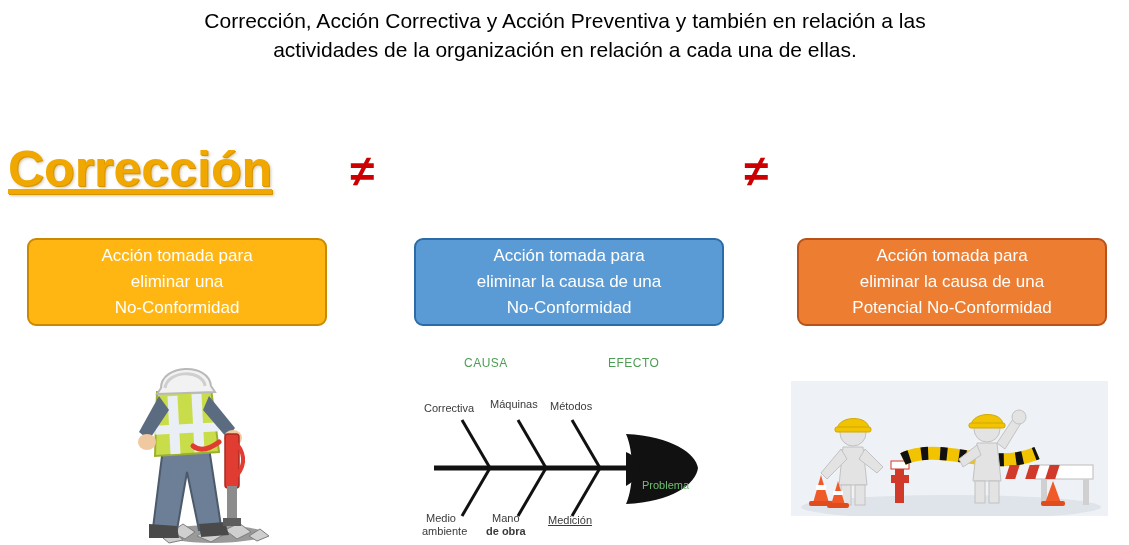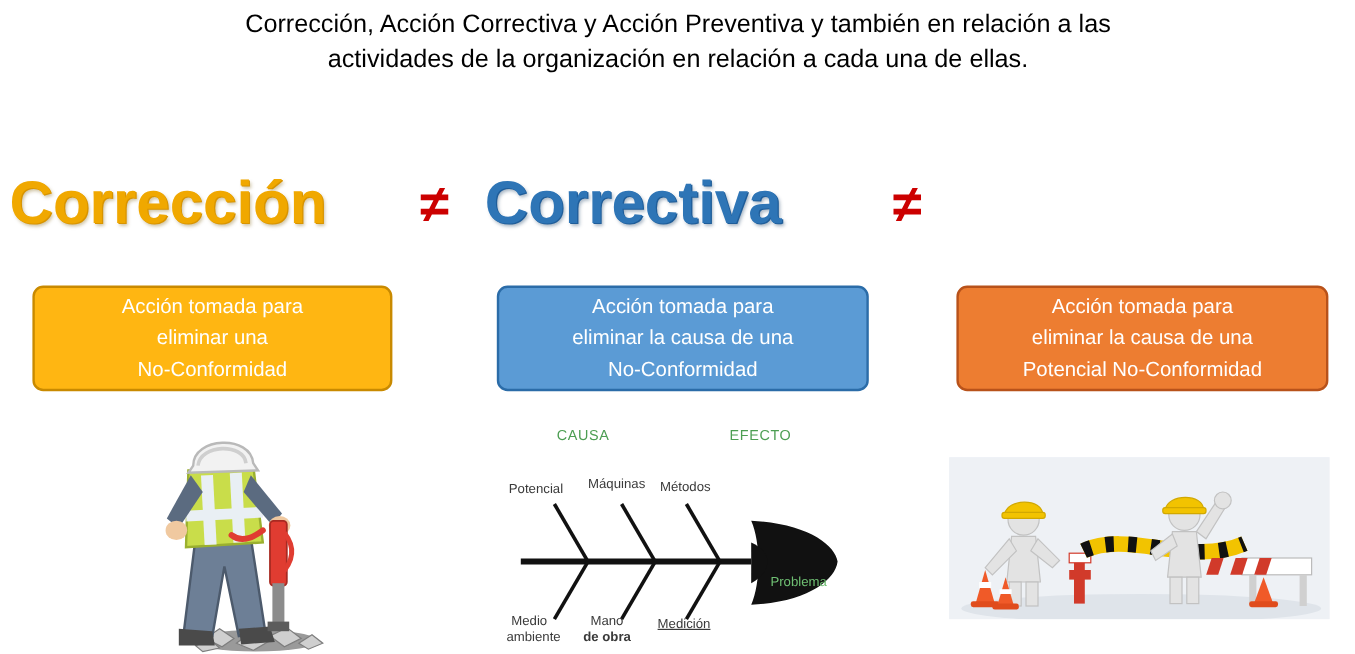"Corrección" .word-correccion { text-decoration: none -> underline }
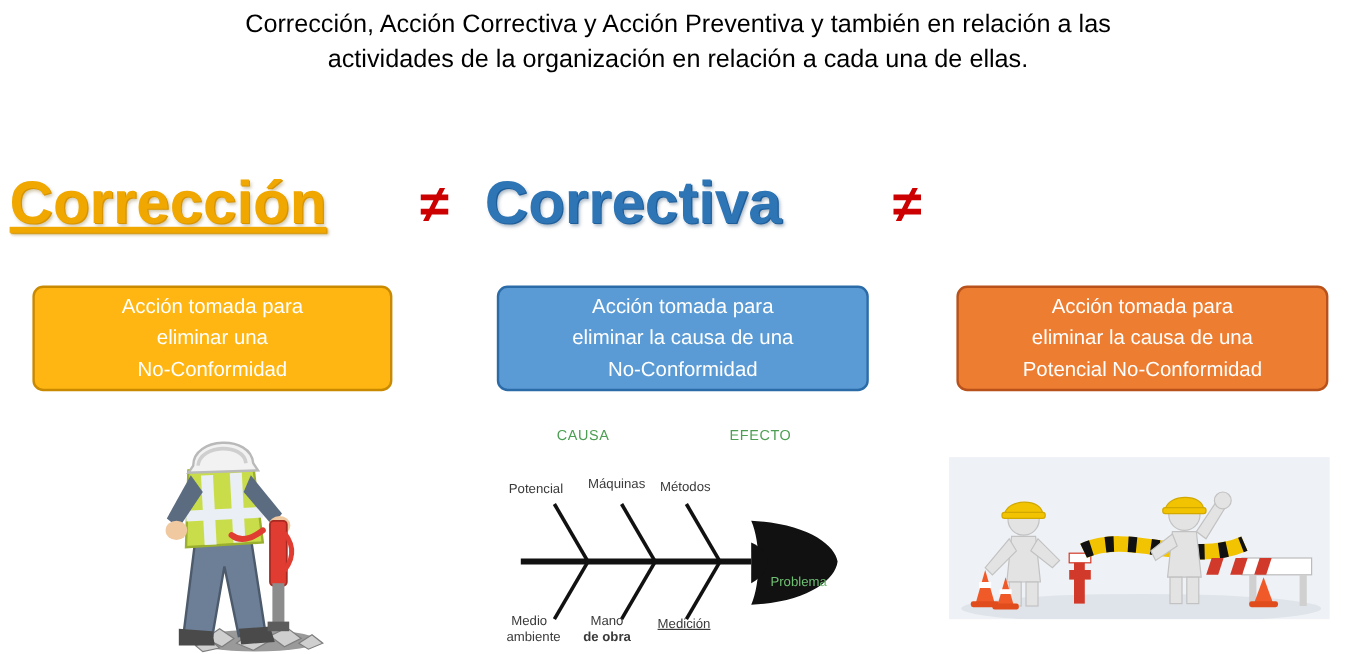"Correctiva" div.word { html: <div>Correctiva</div> -> none }
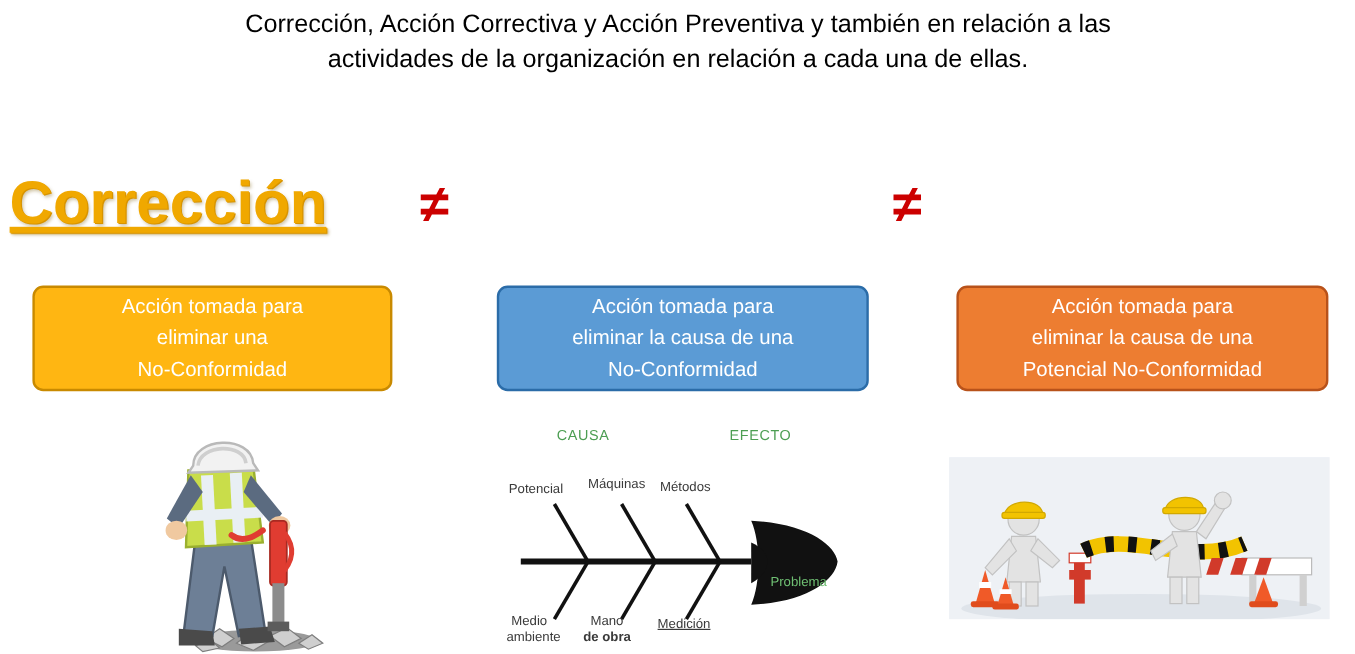"Potencial" div.fish-label { text: Potencial -> Correctiva }
